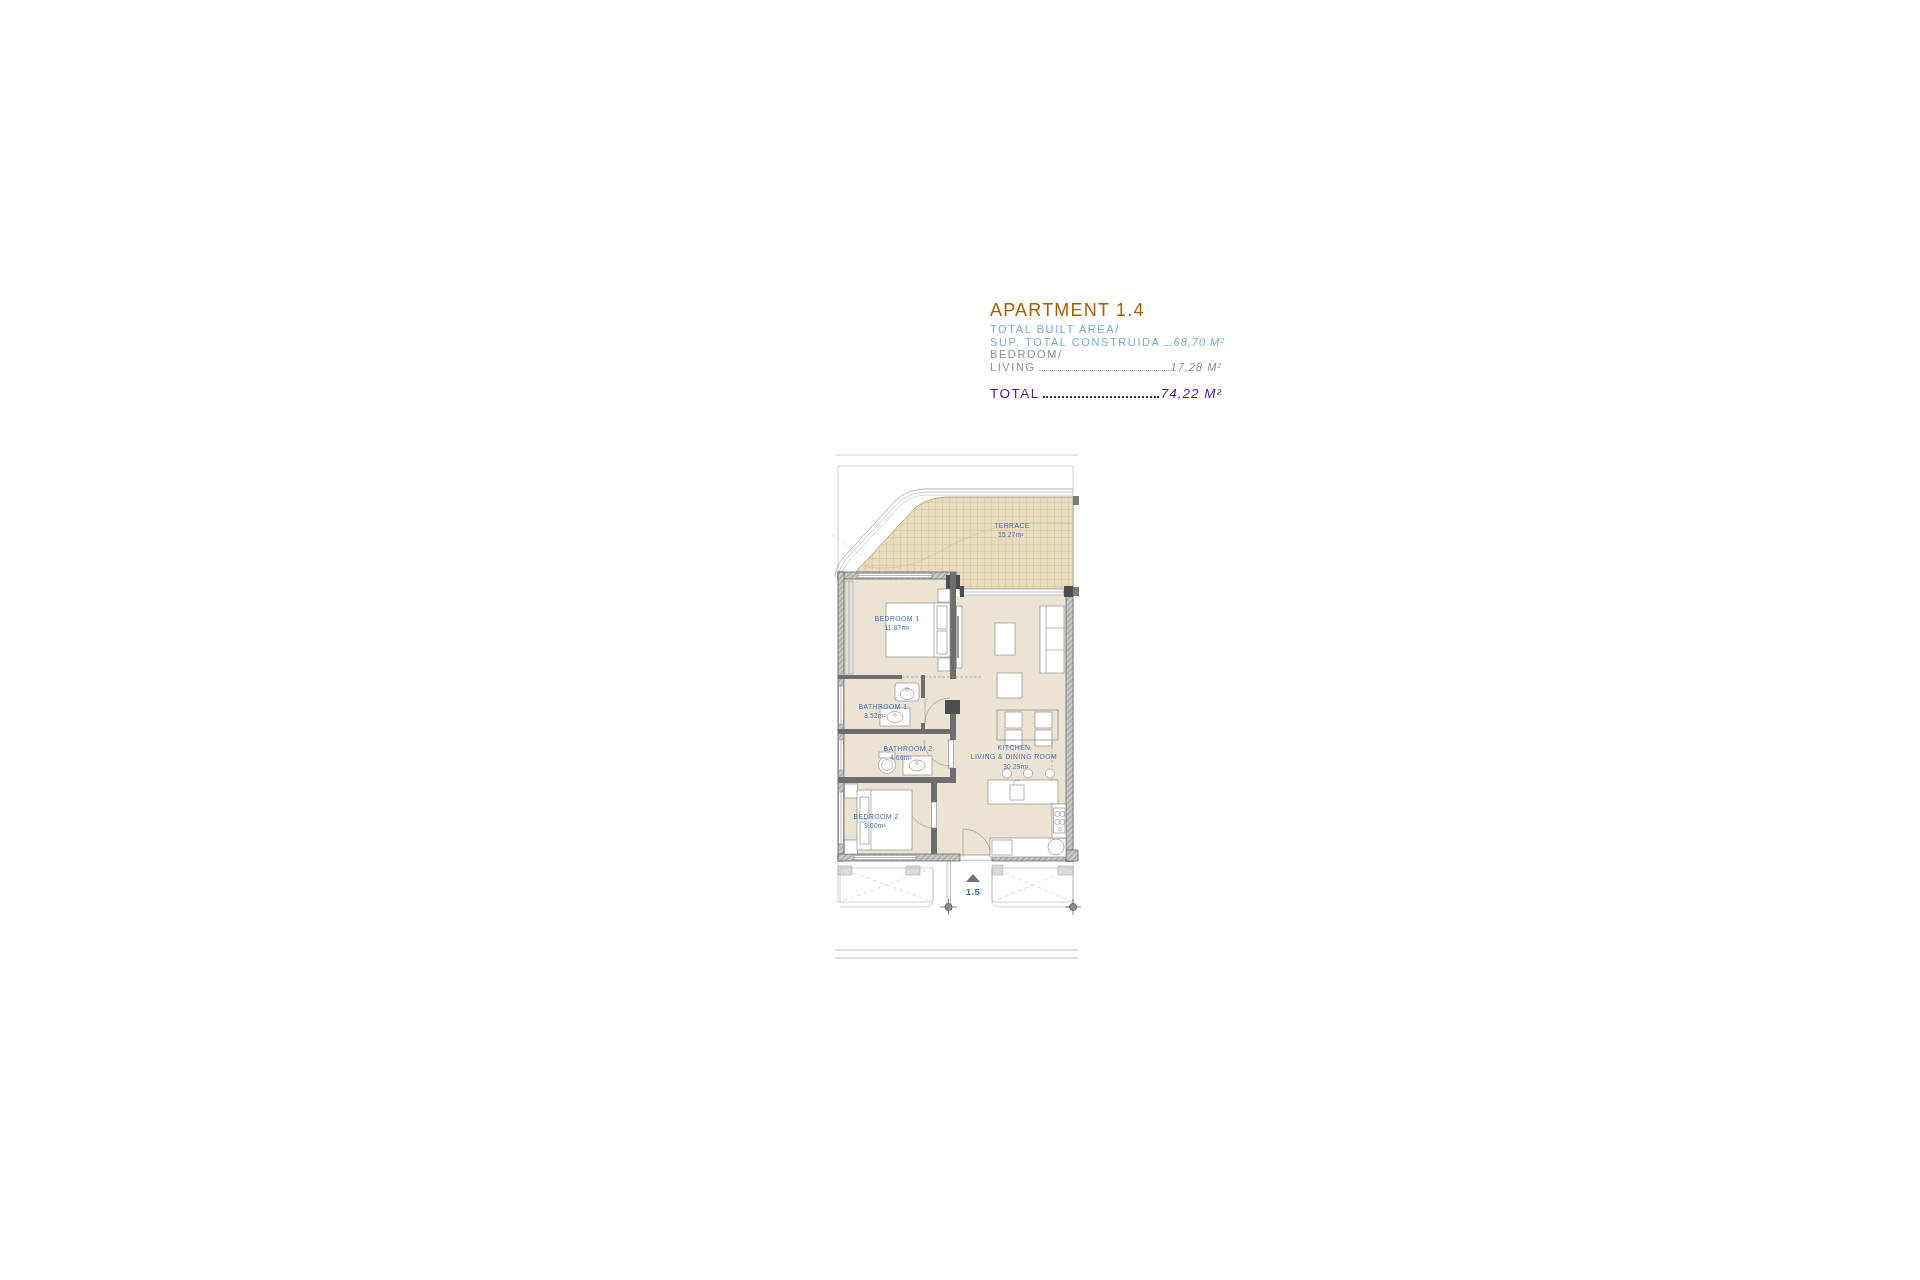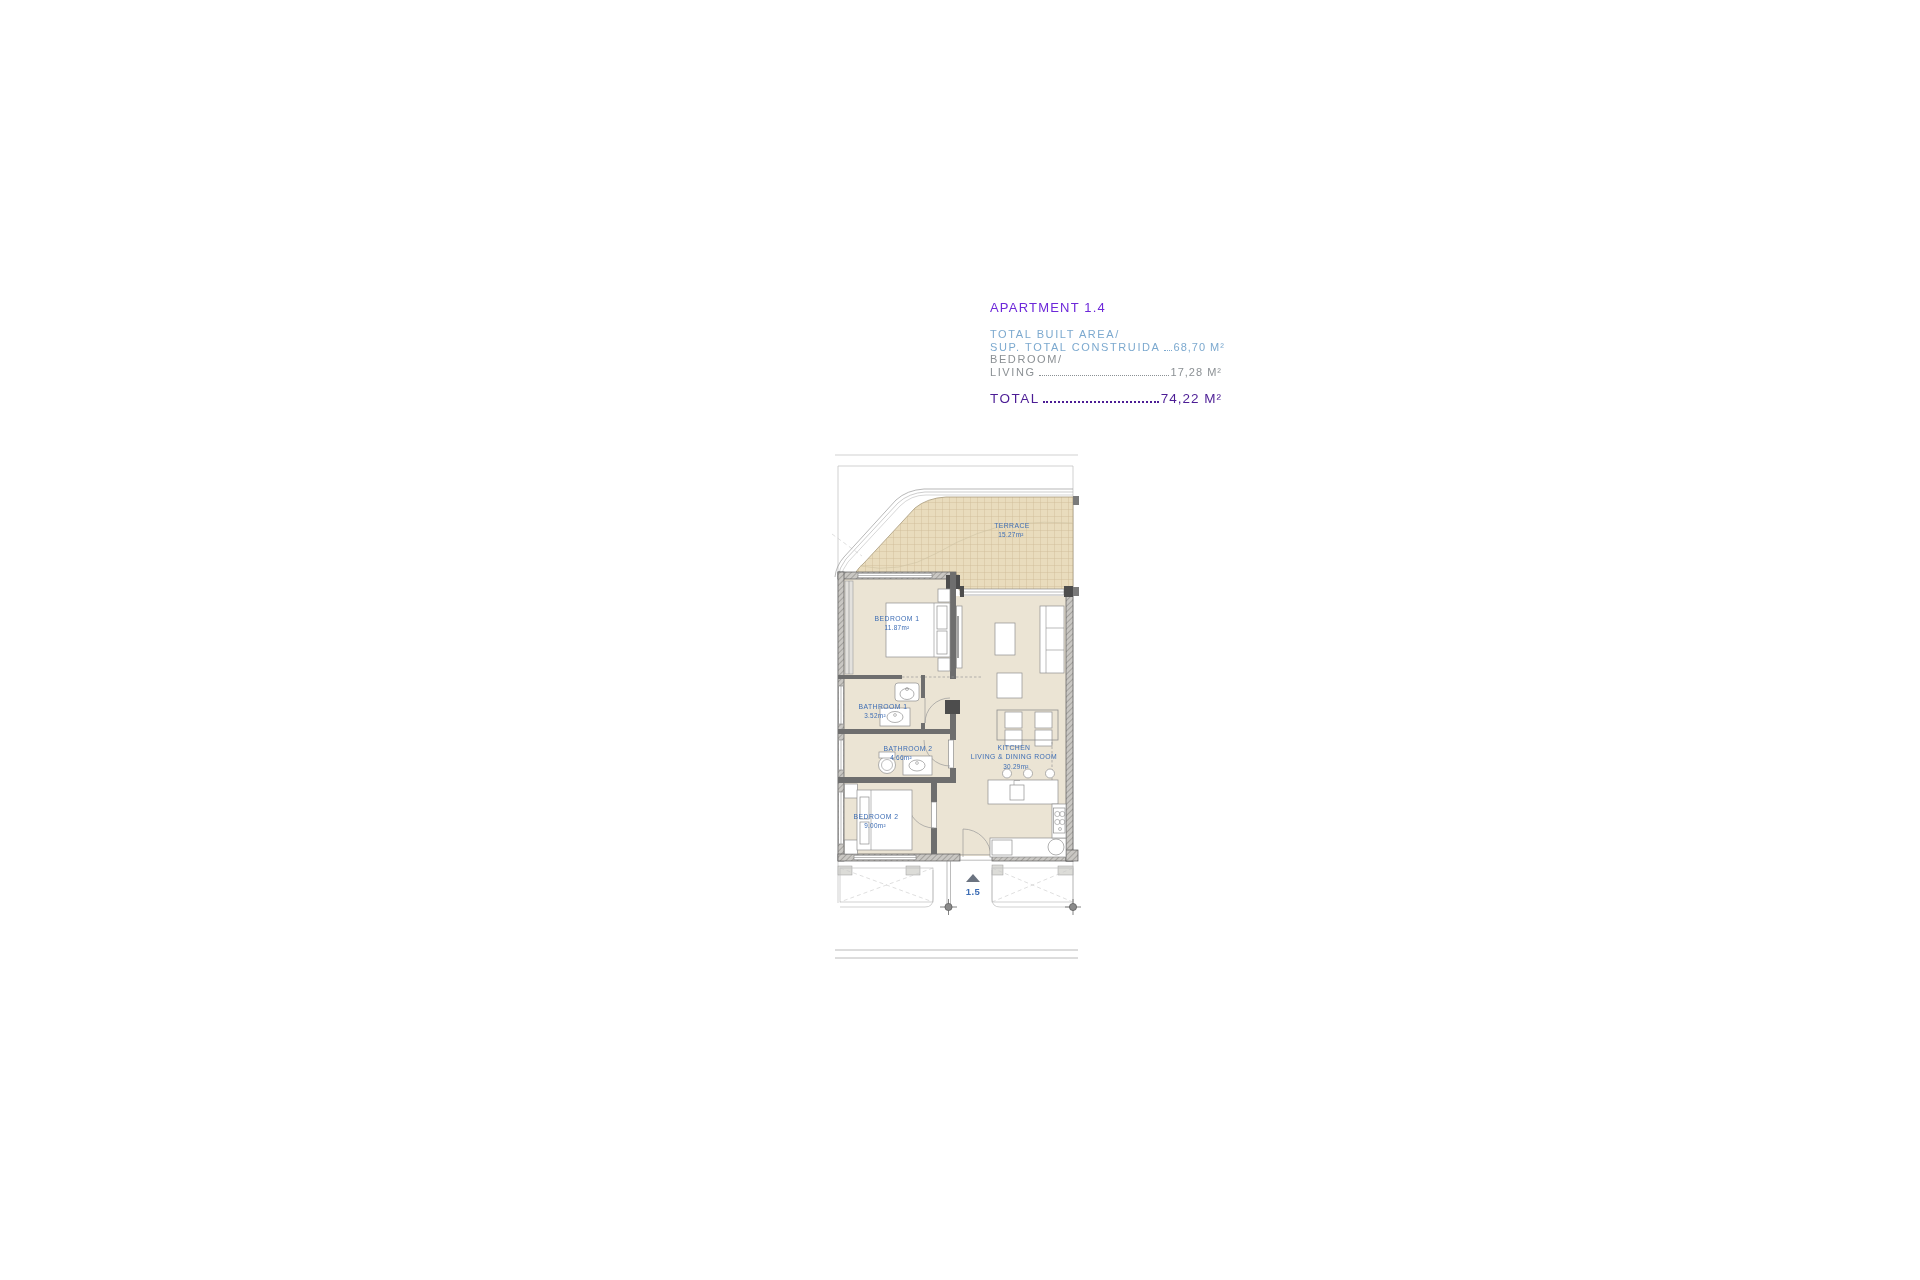"APARTMENT 1.4" .apt-title { color: #6d28d9 -> #a16207; font-size: 13px -> 18px; margin: 0 0 13px 0 -> 0 0 2px 0 }
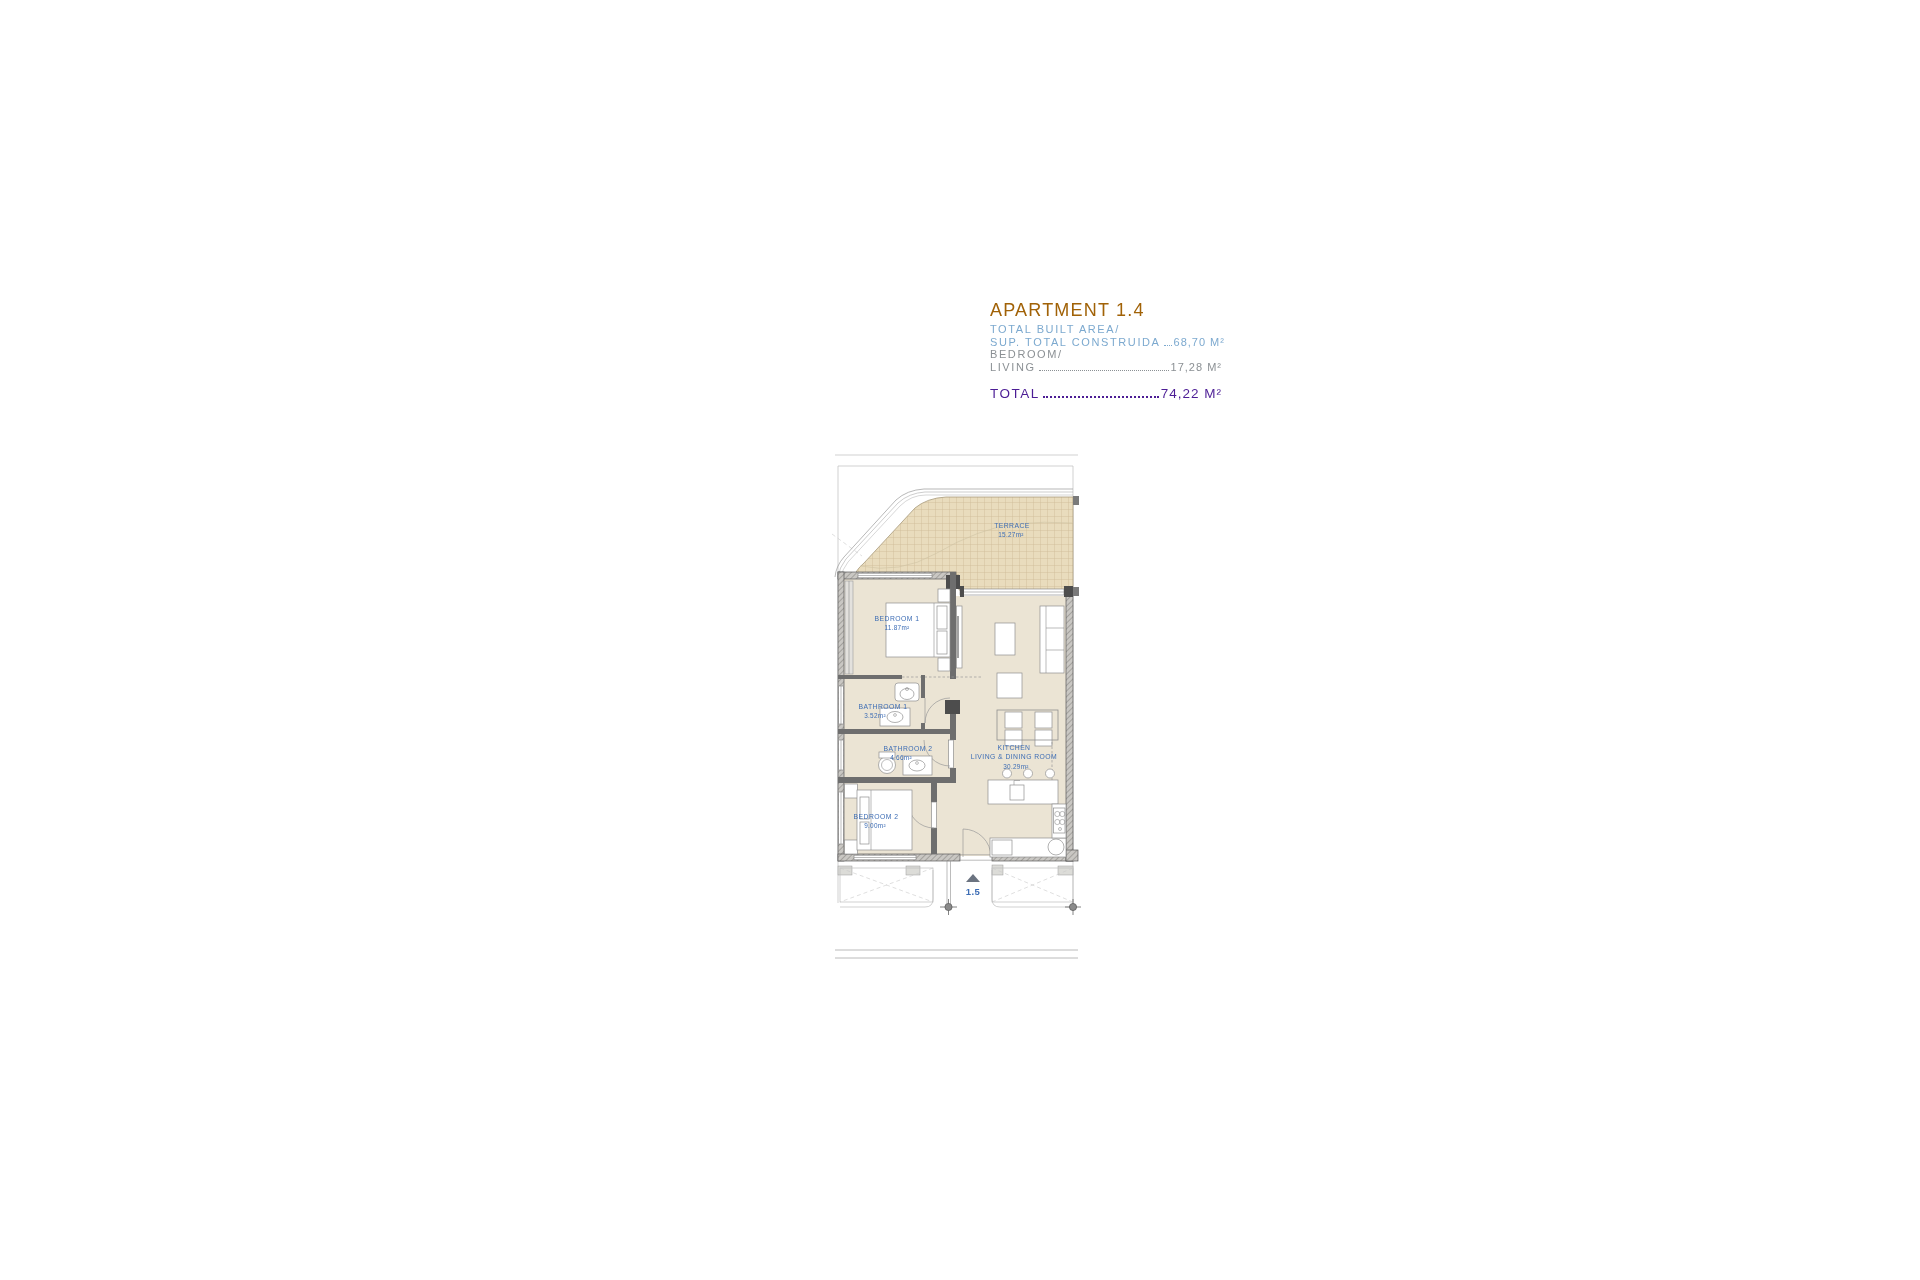"68,70 M²" .val { font-style: none -> italic }
